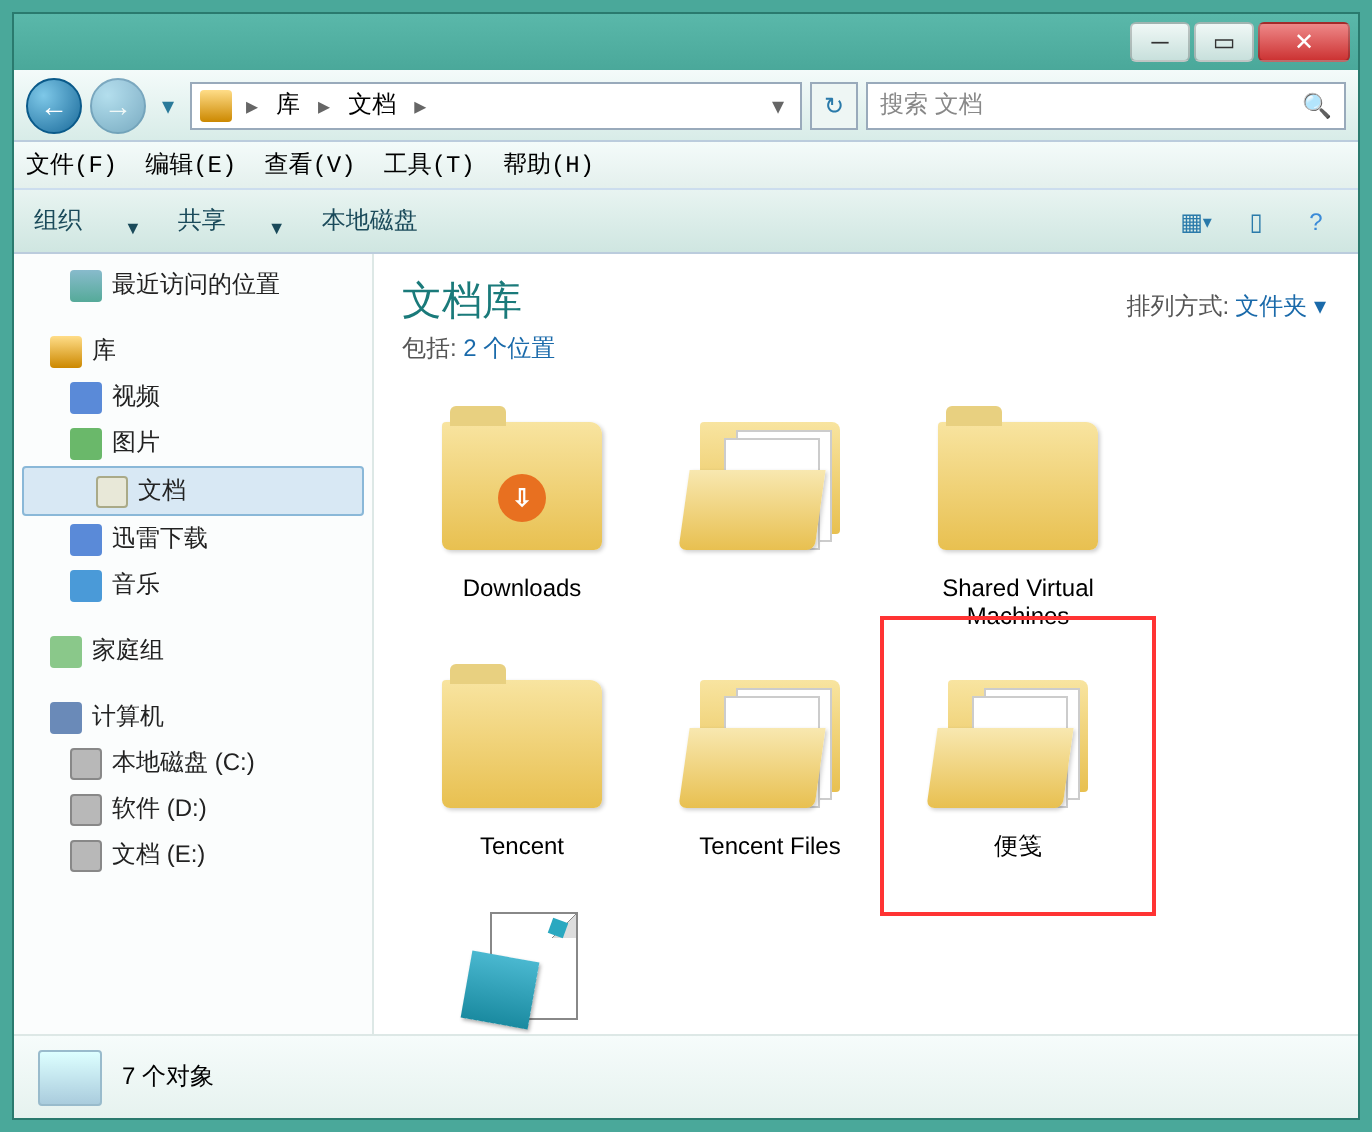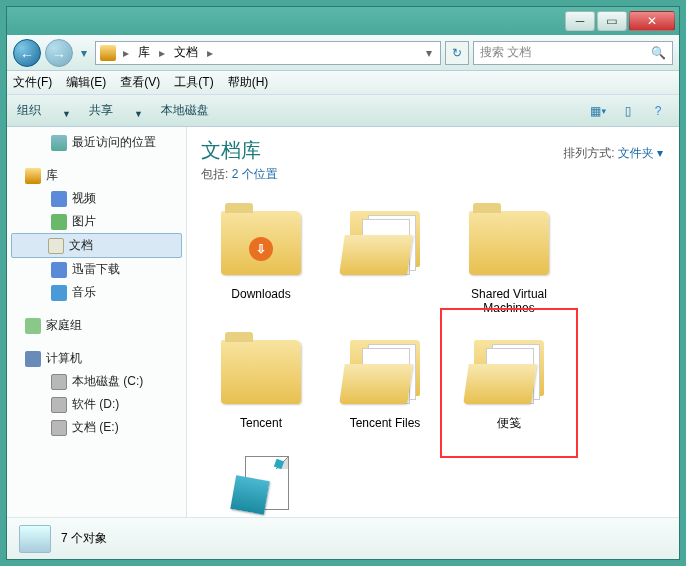"搜索 文档" .search { width: 200px -> 240px }
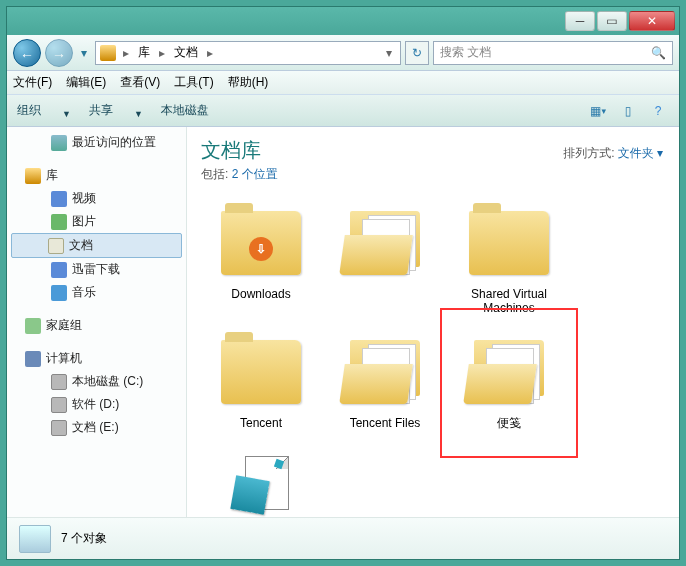"文件(F)" .menubar span { font-family: none -> Liberation Mono, monospace }
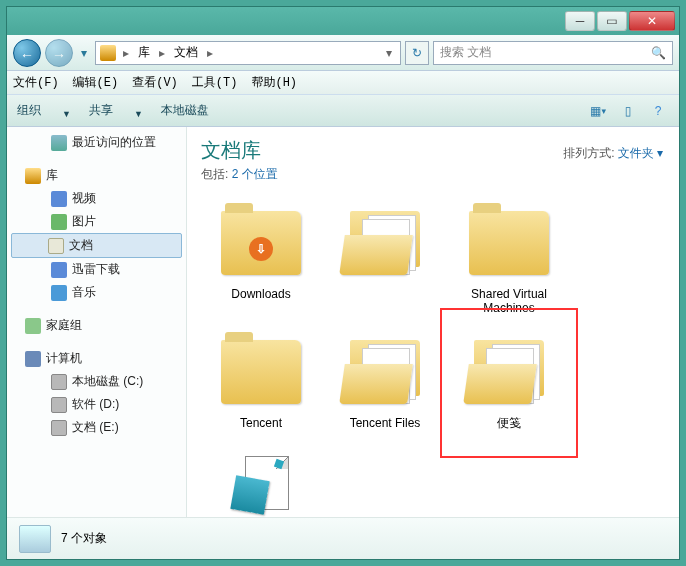"最近访问的位置" .tree-item.indent { padding-left: 44px -> 28px }
